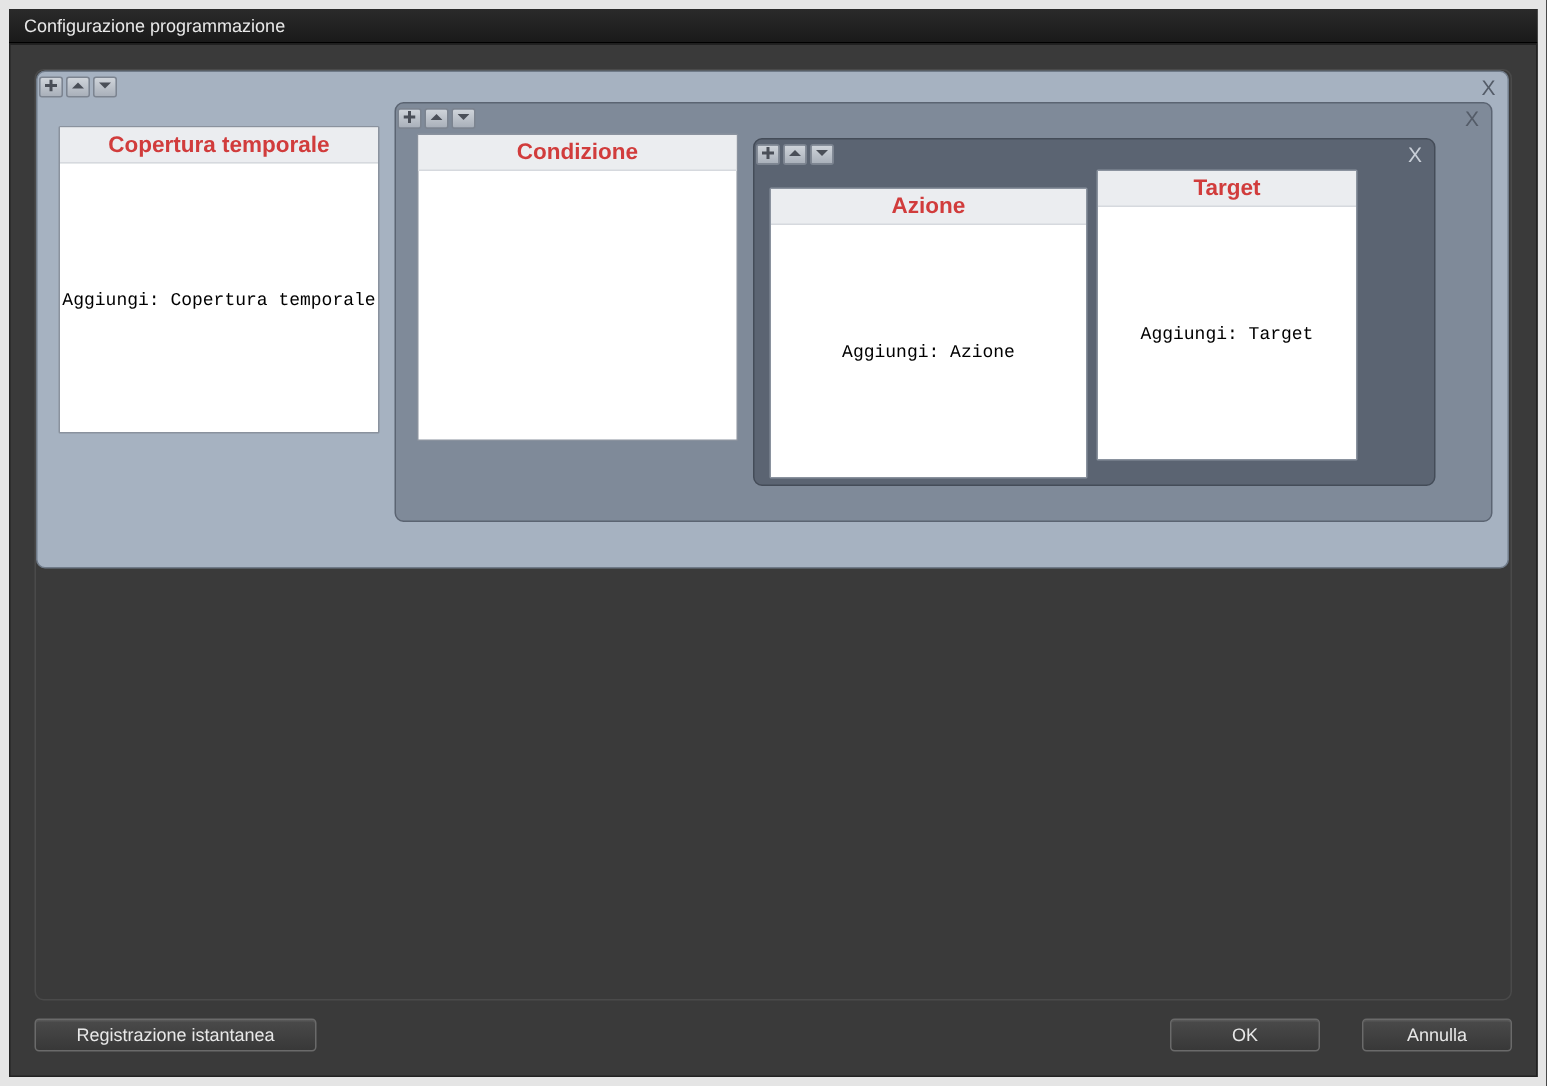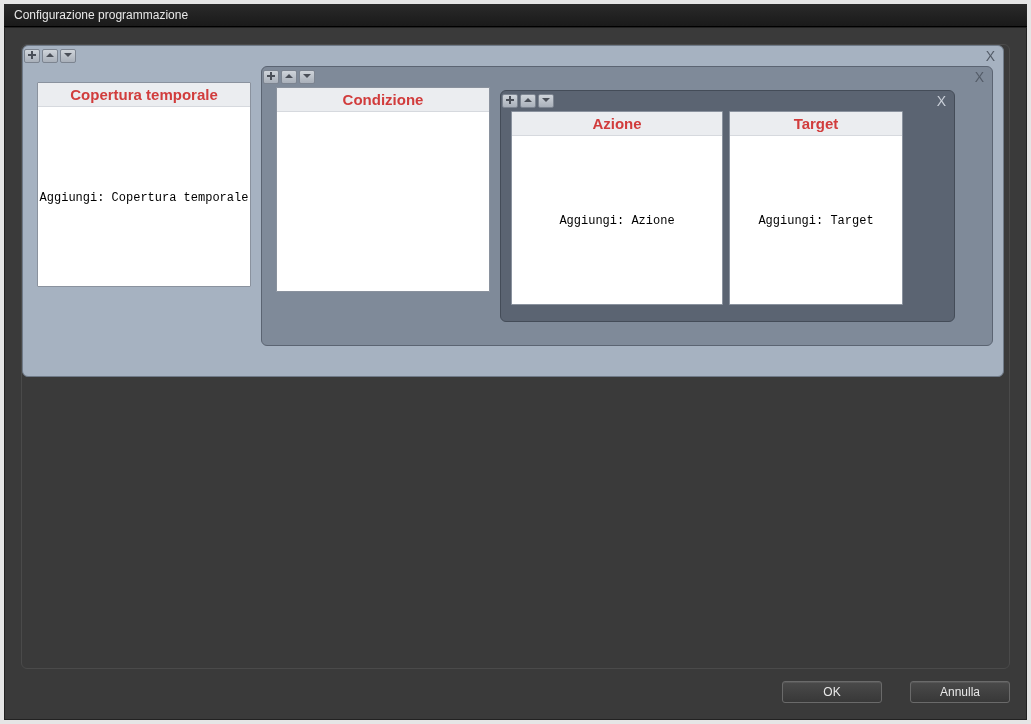"Configurazione programmazione" .window { border: 4px solid #e5e5e5 -> 6px solid #e5e5e5 }
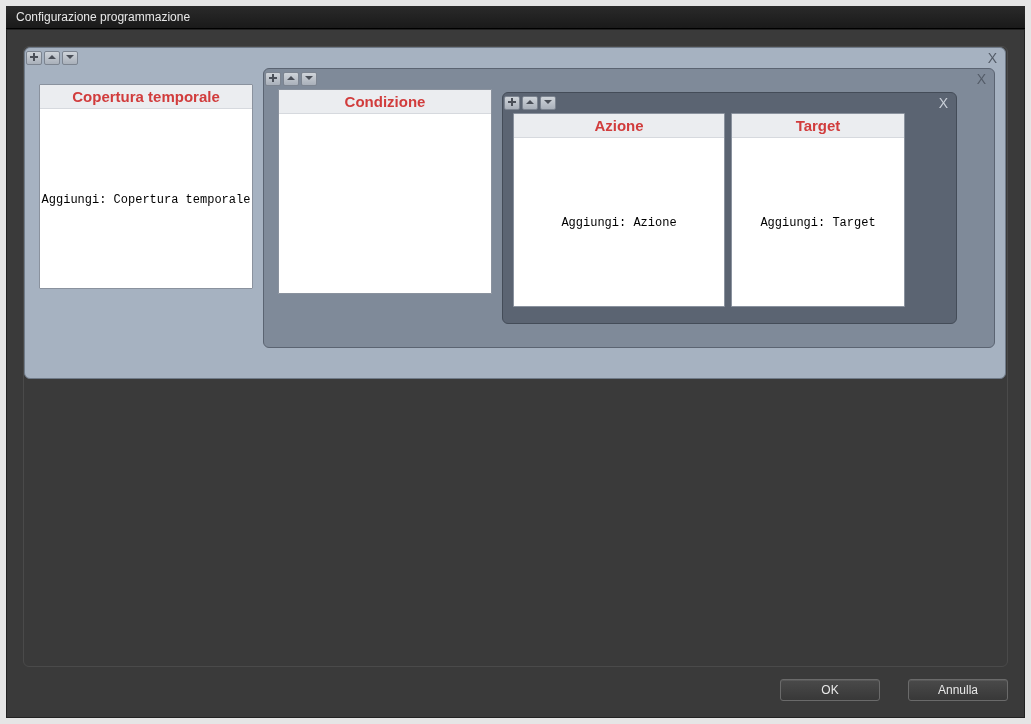"Azione" .card-action { top: 20px -> 32px }
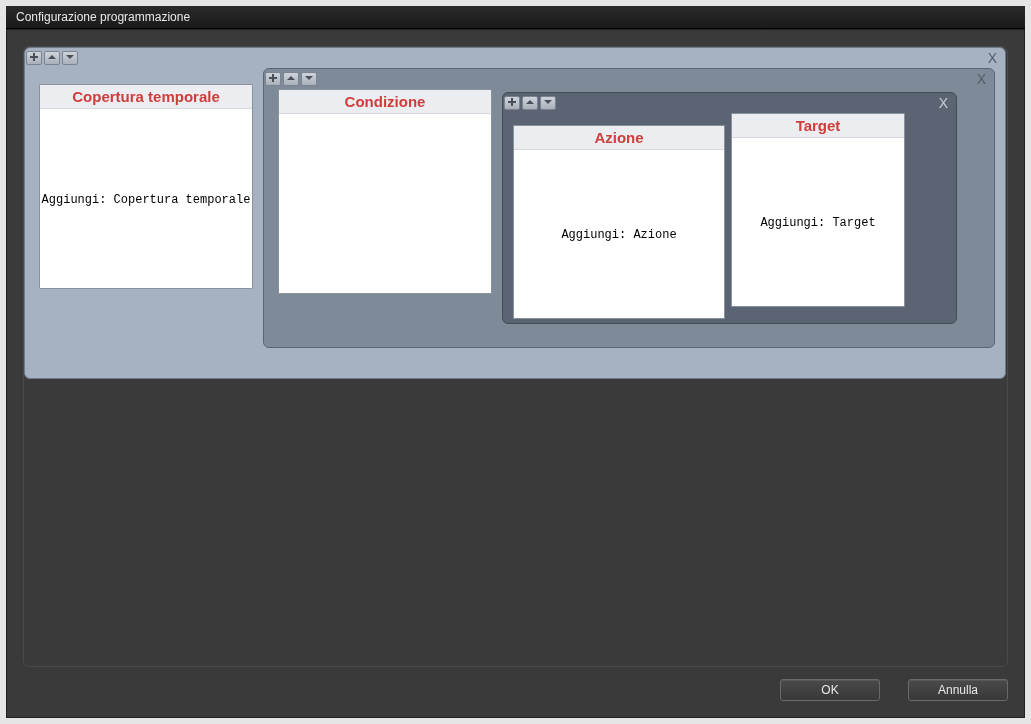"Registrazione istantanea" button.btn { html: none -> <button>Registrazione istantanea</button> }
